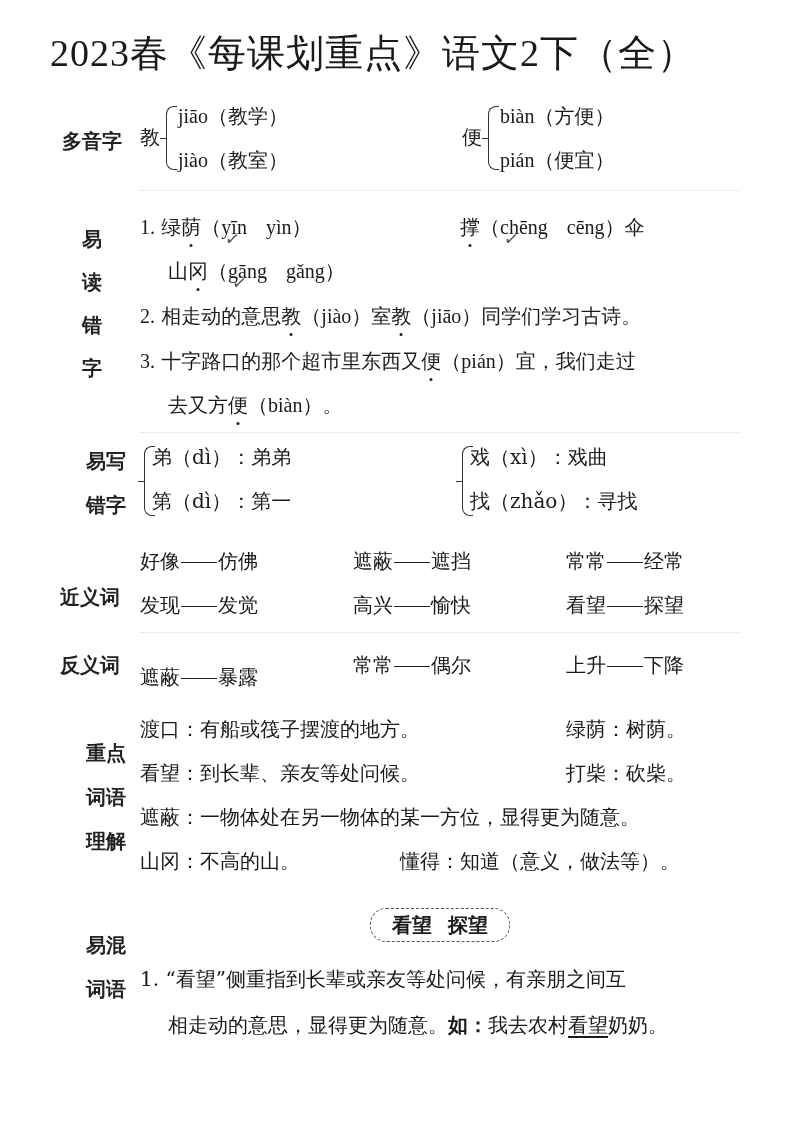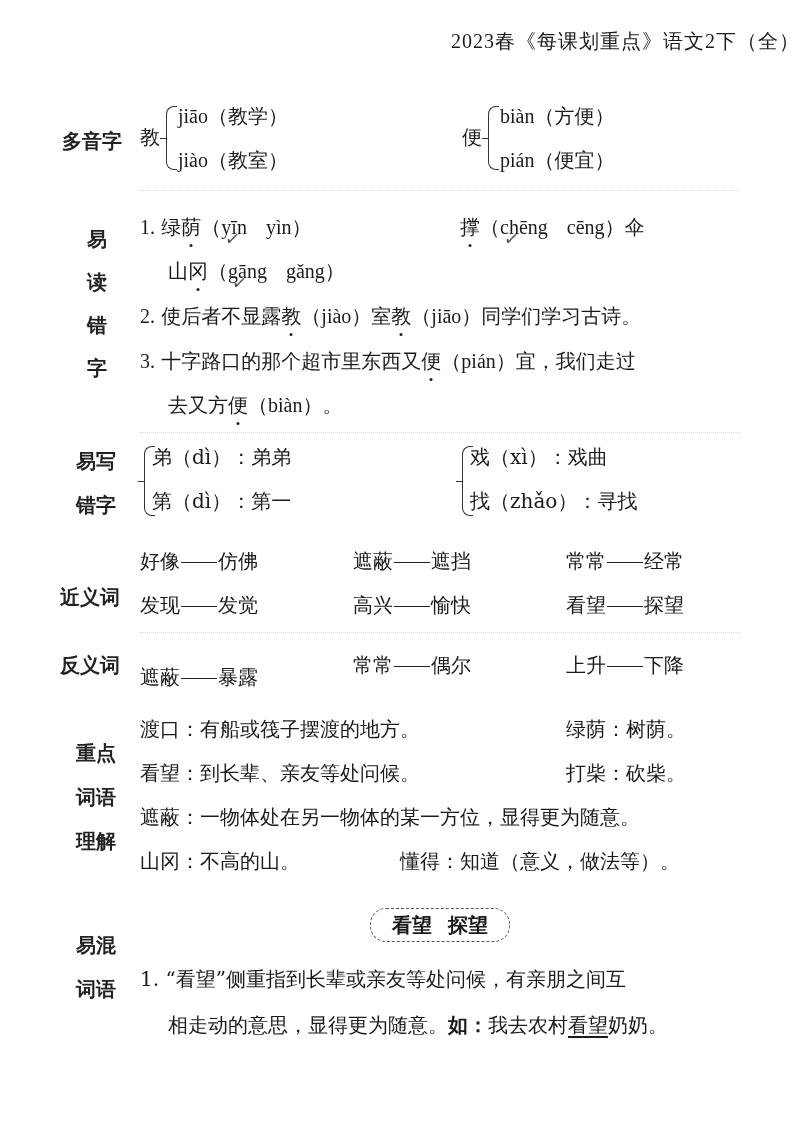"2023春《每课划重点》语文2下（全）" .title { font-size: 20px -> 38px; padding-left: 83px -> 50px; text-align: right -> left }
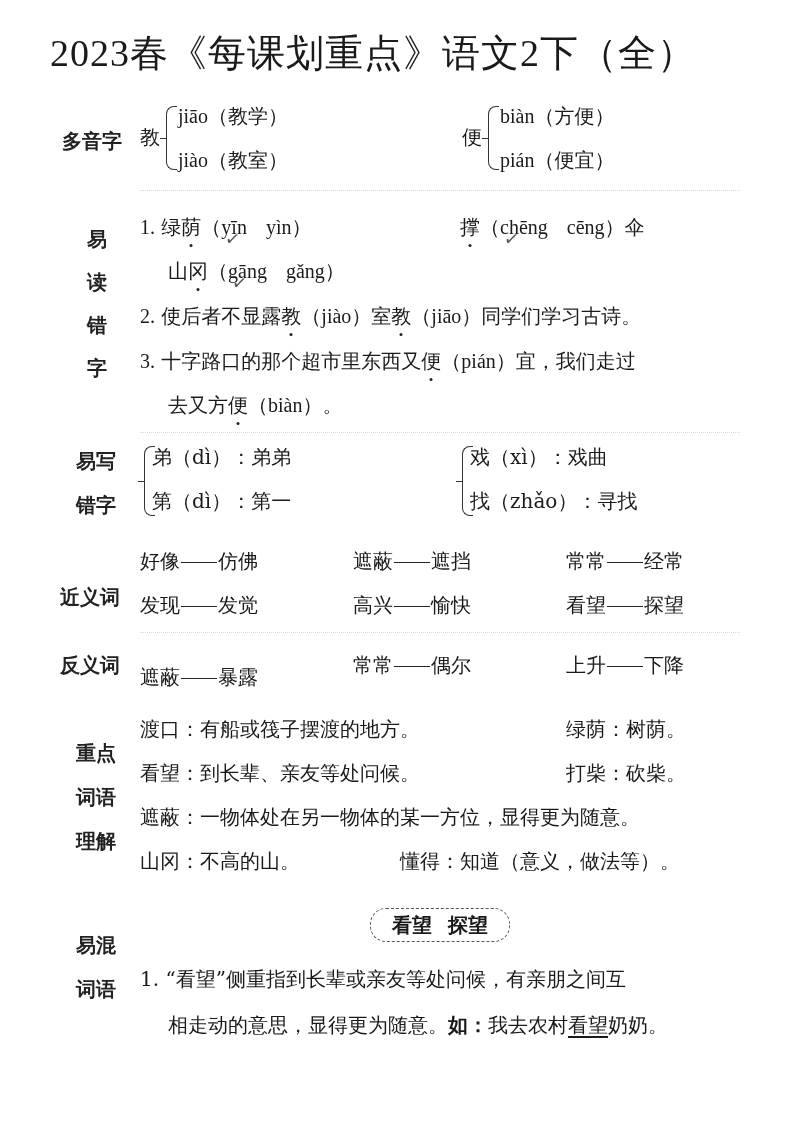"多音字" .label { text-align: center -> left }
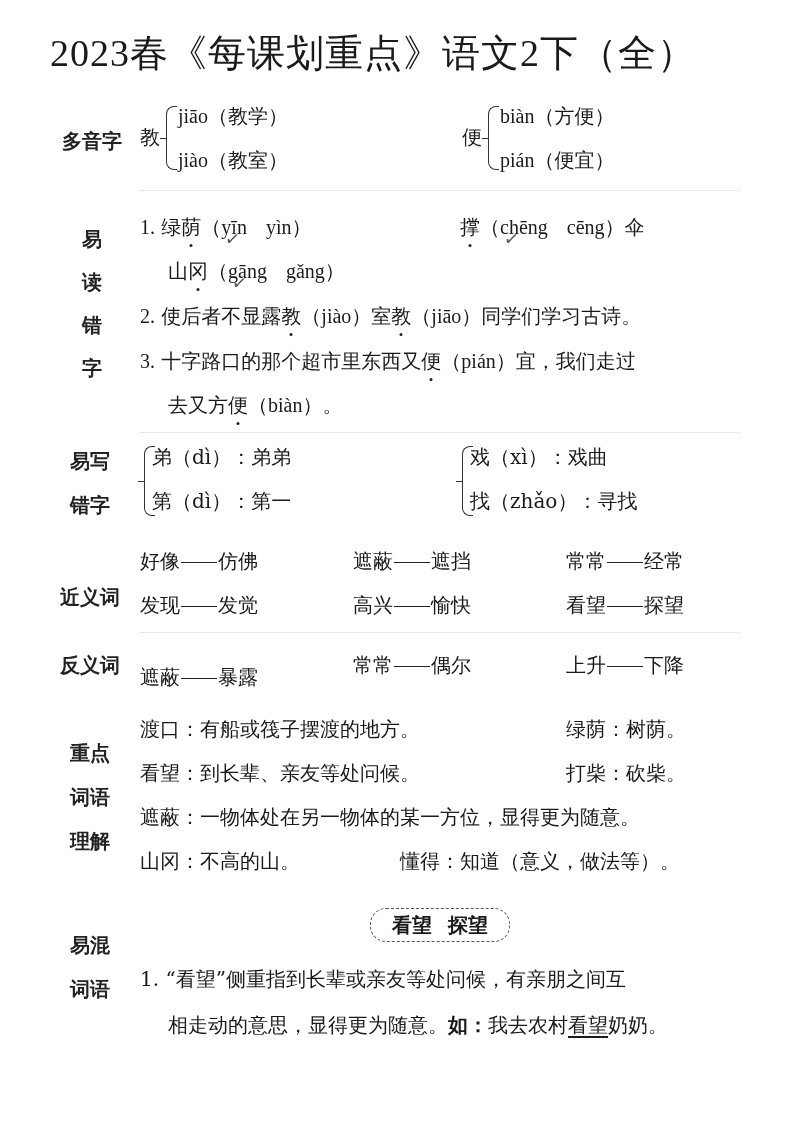"使后者不显露" span { text: 使后者不显露 -> 相走动的意思 }
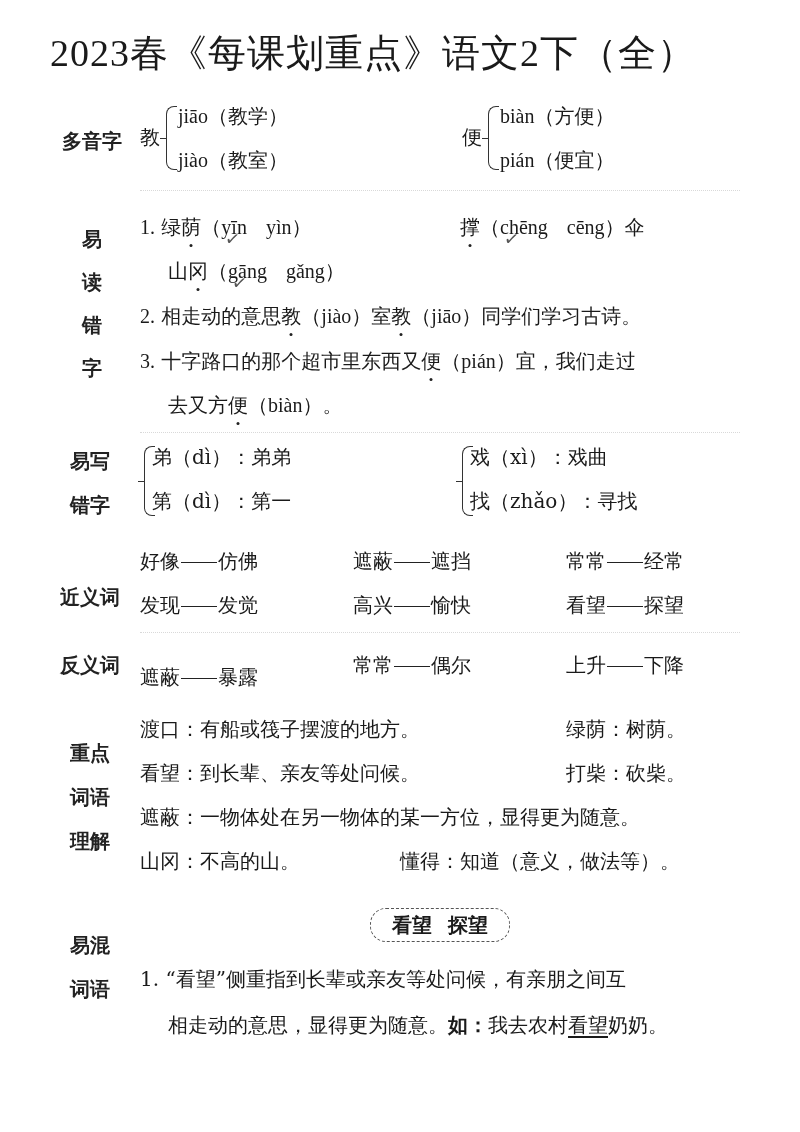"易写" .label.two { margin-left: none -> 16px }
